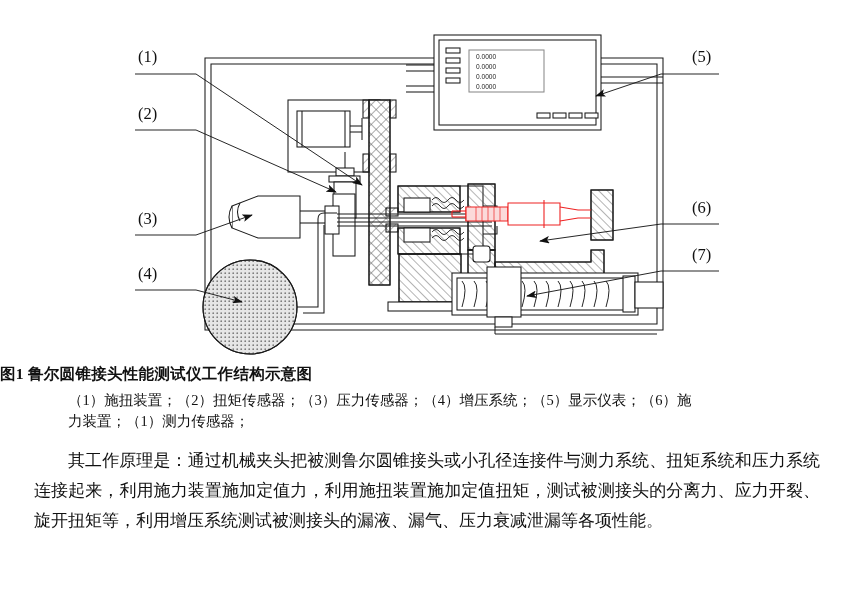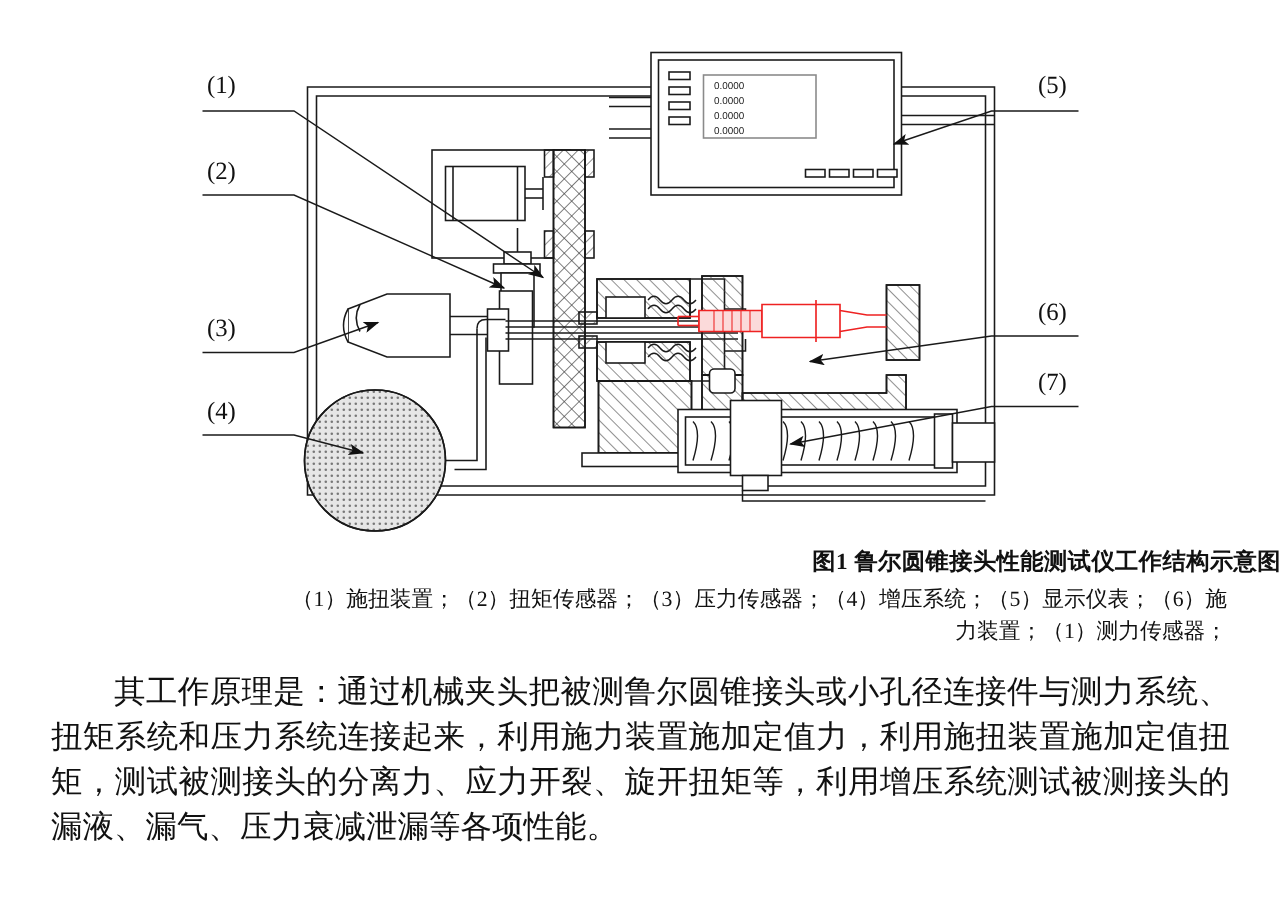"图1 鲁尔圆锥接头性能测试仪工作结构示意图" .caption-block { text-align: right -> left }
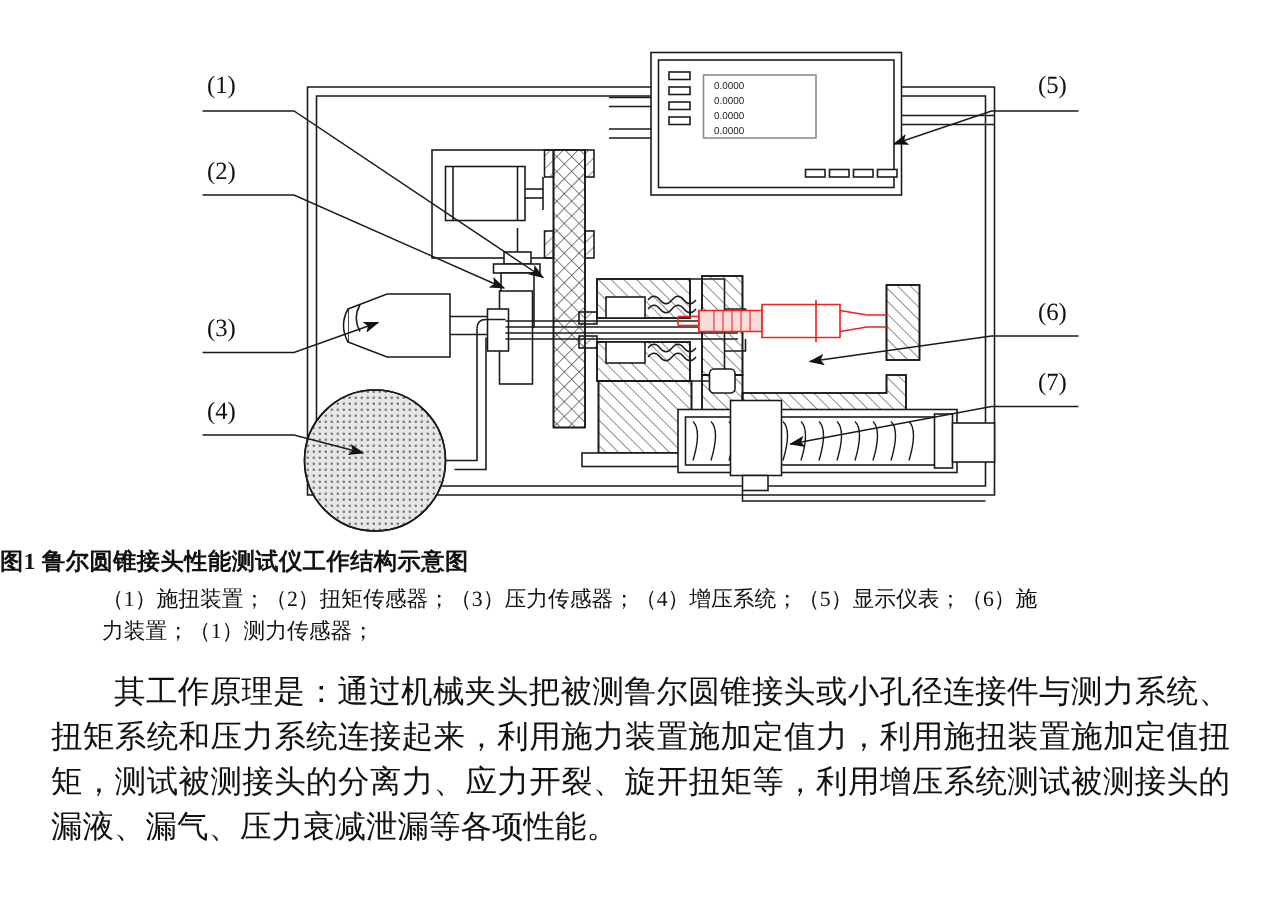"其工作原理是：通过机械夹头把被测鲁尔圆锥接头或小孔径连接件与测力系统、扭矩系统和" #body-paragraph { font-size: 21px -> 17px }
